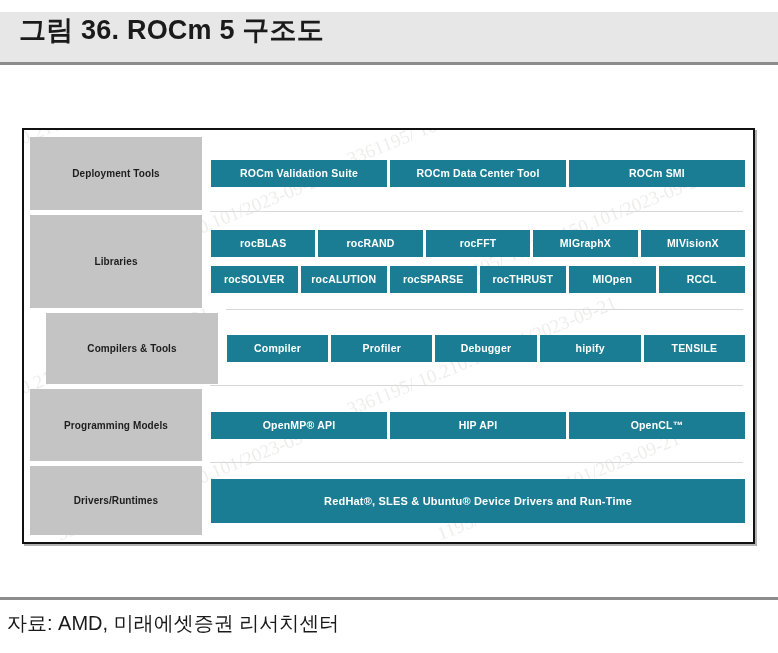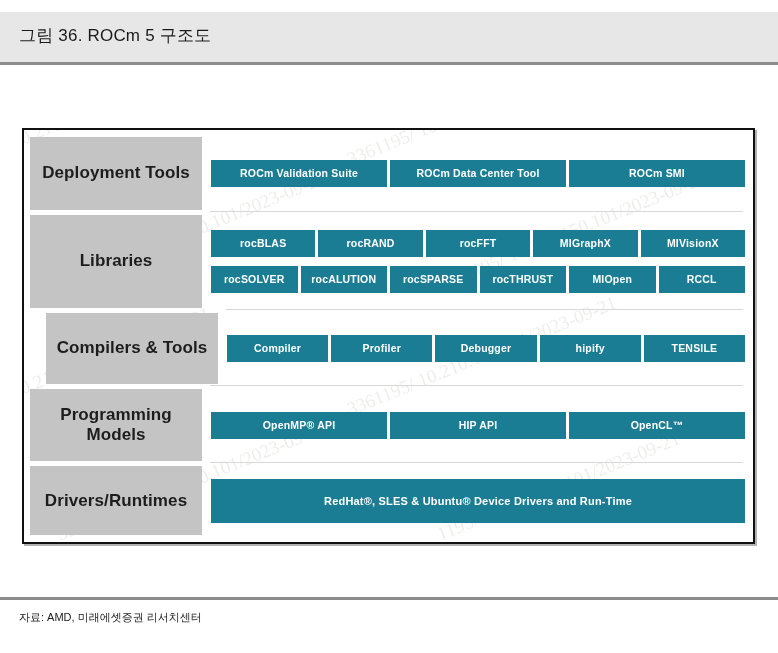"그림 36. ROCm 5 구조도" .header-title { font-size: 17px -> 27px; font-weight: normal -> bold; top: 24px -> 12px }
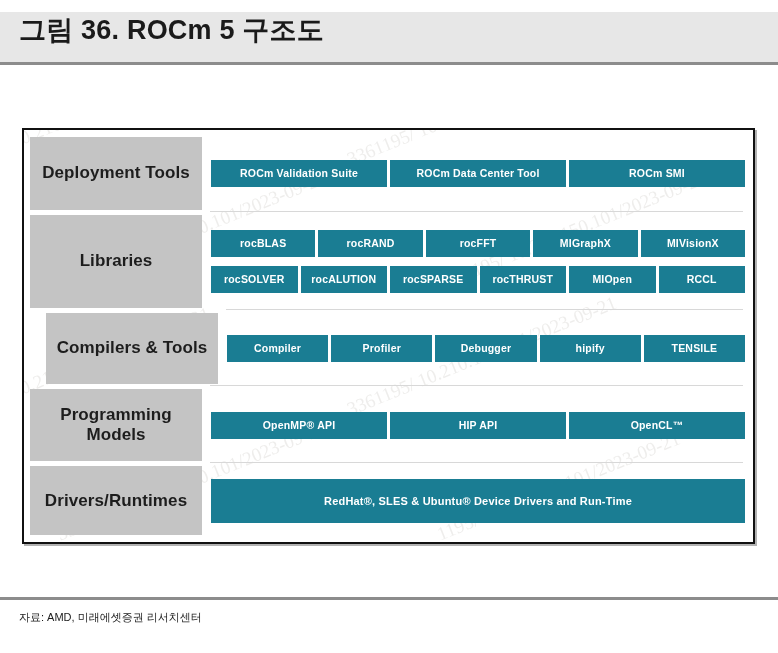"Deployment Tools" .row-label { font-size: 17px -> 10px }
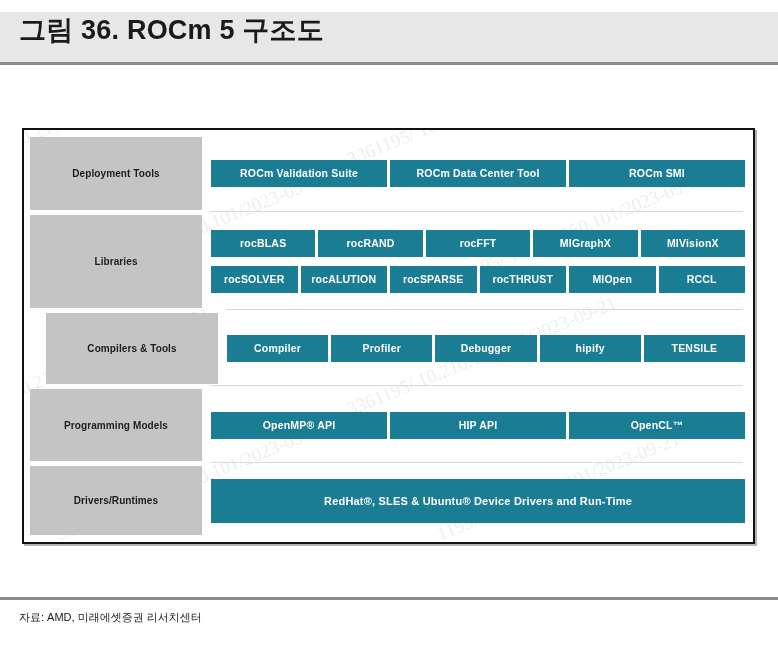"자료: AMD, 미래에셋증권 리서치센터" .footer-text { font-size: 11px -> 20px; left: 19px -> 7px }
